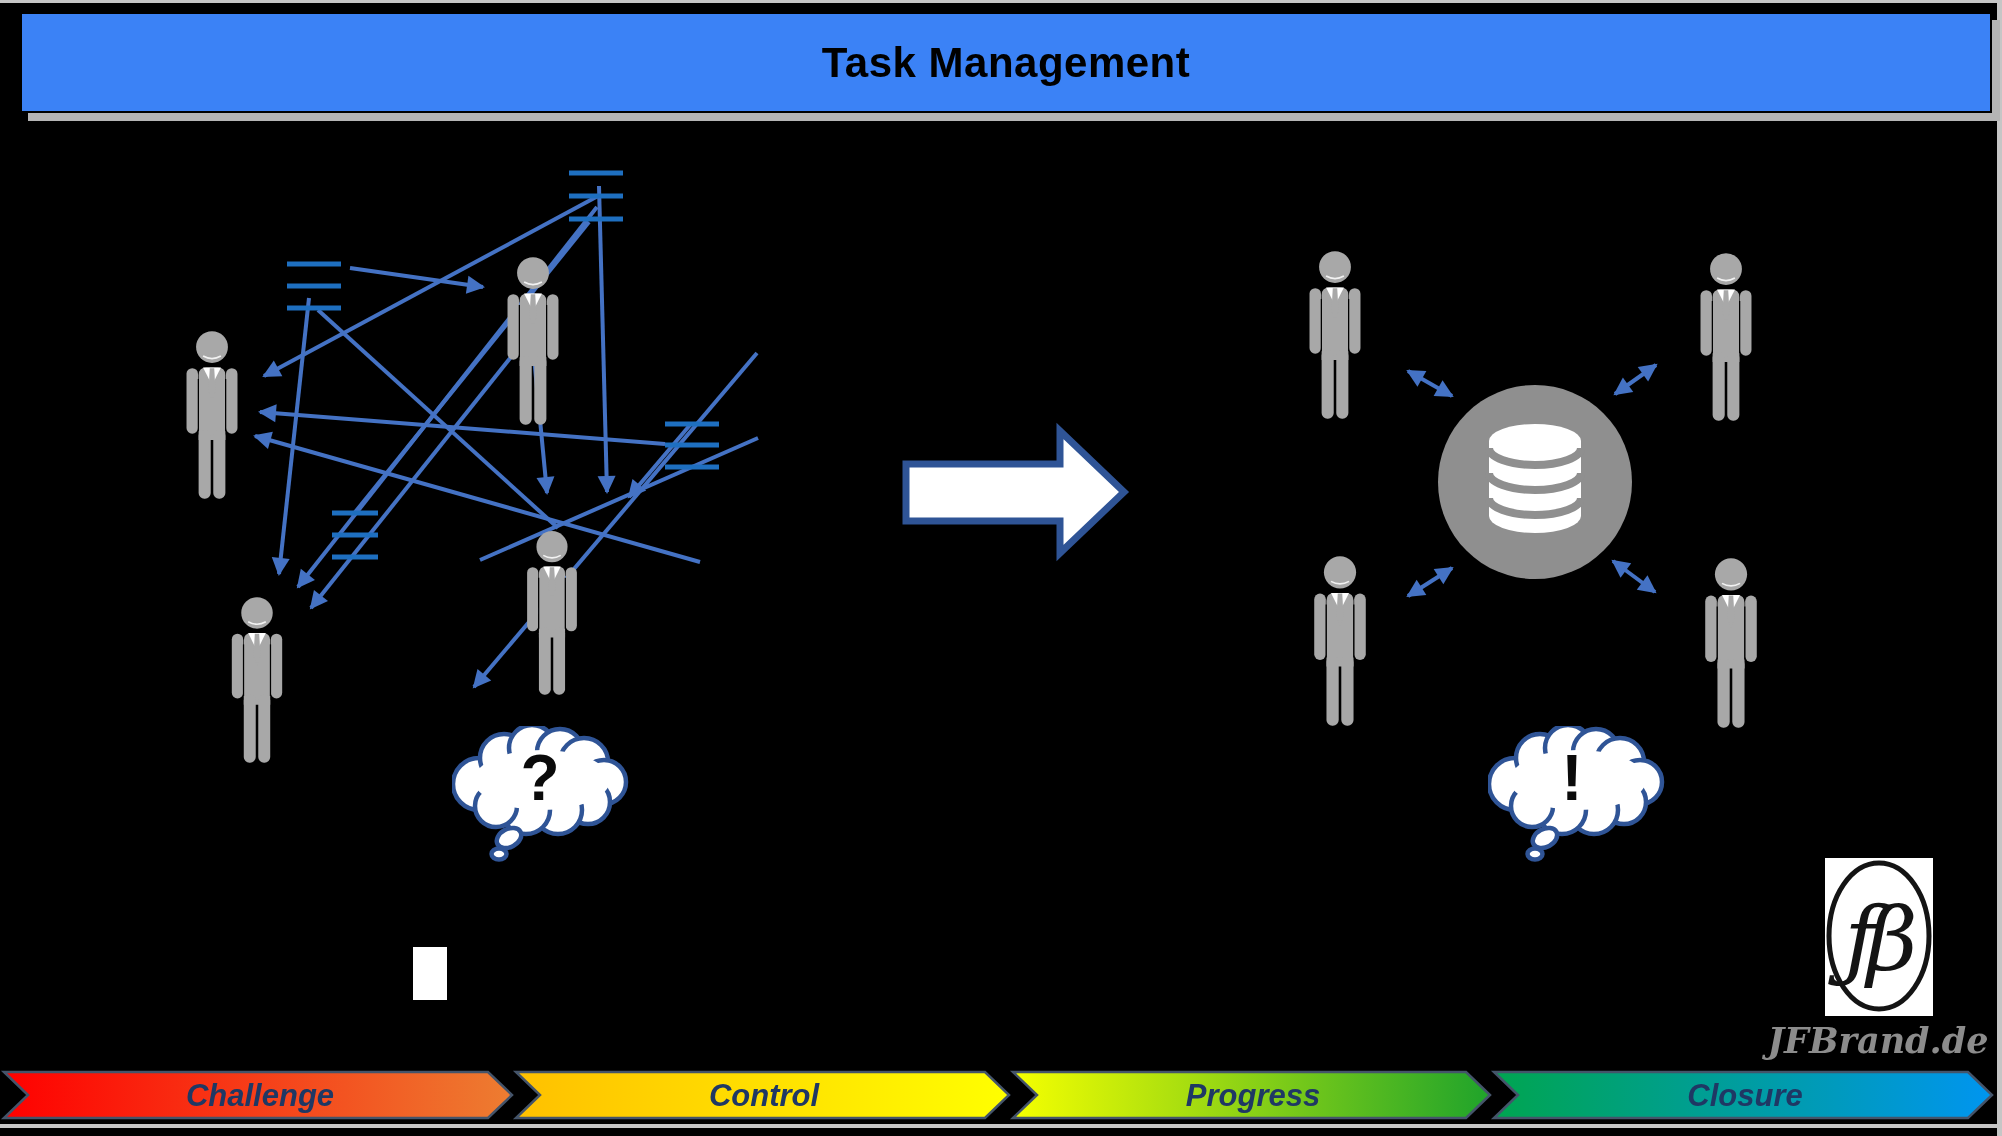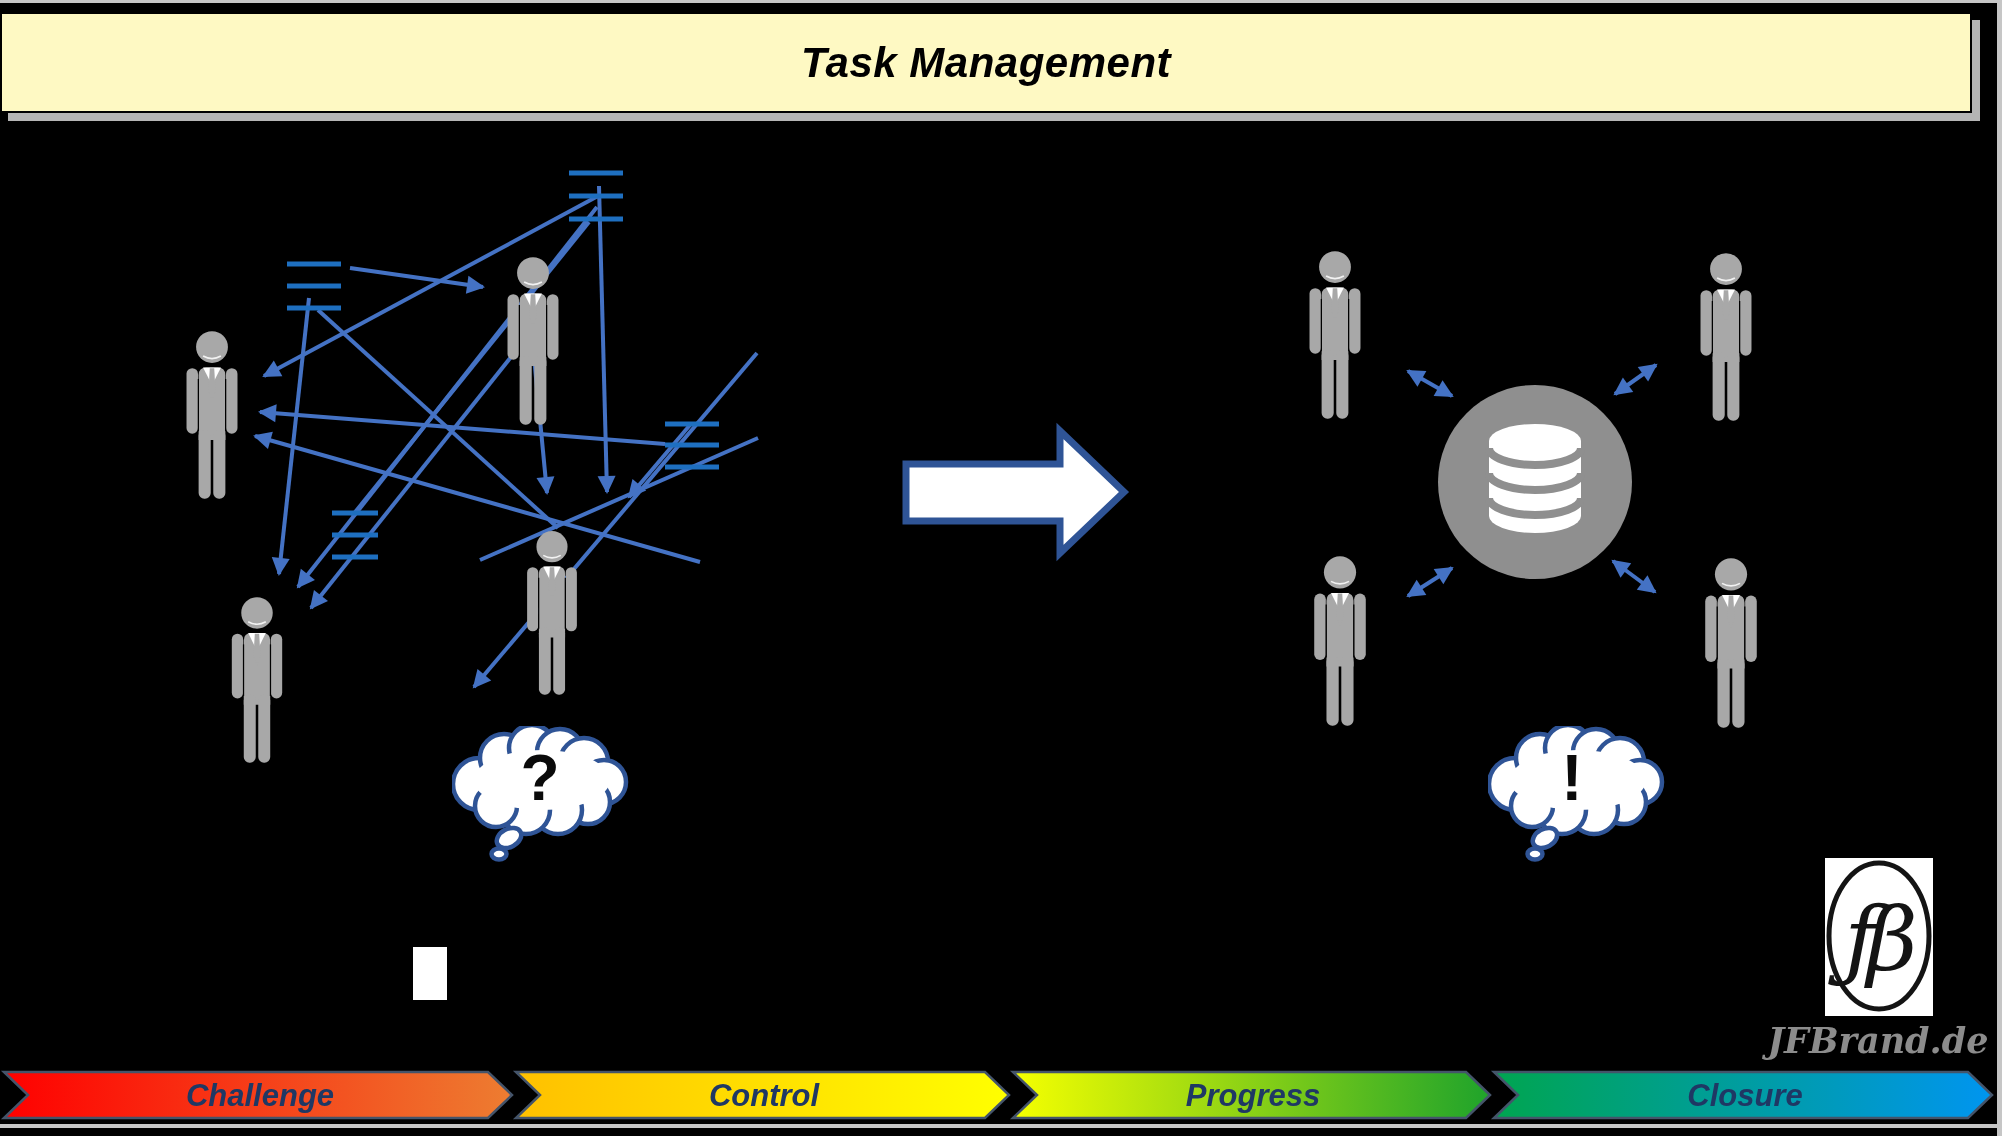"Task Management" .title-bar { background: #fef9c3 -> #3b82f6; font-style: italic -> none; left: 0 -> 20px }
